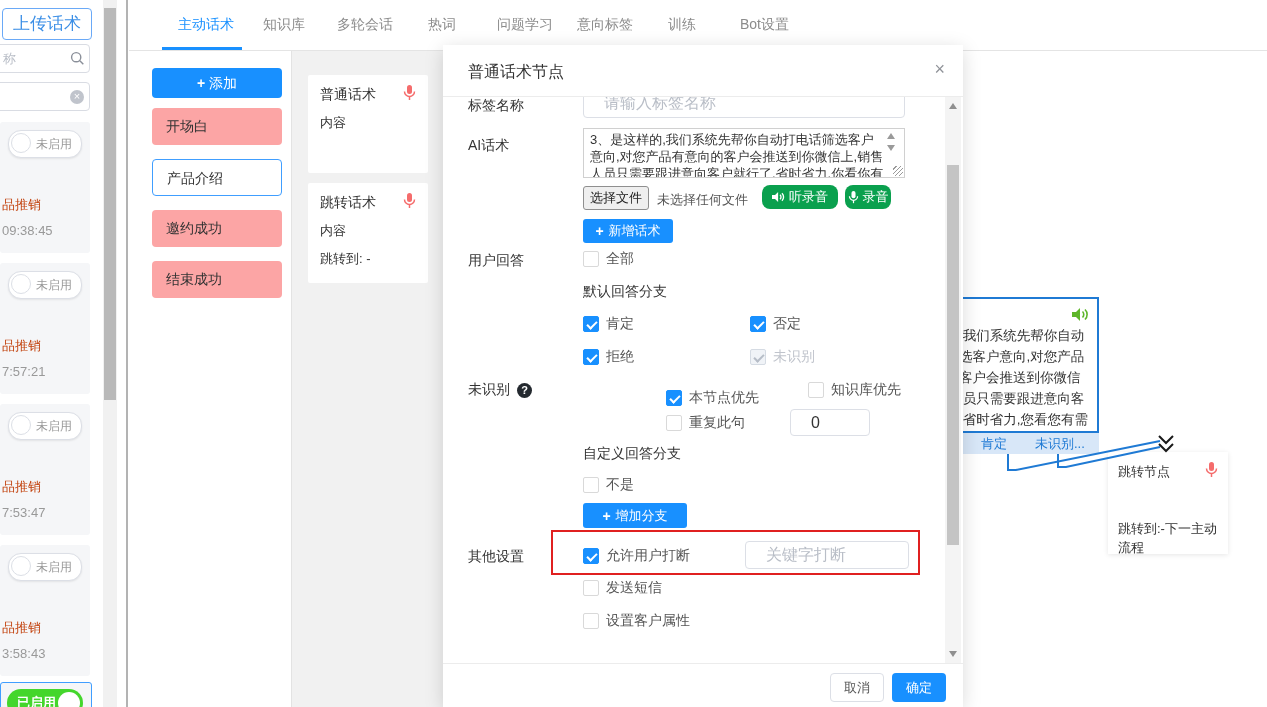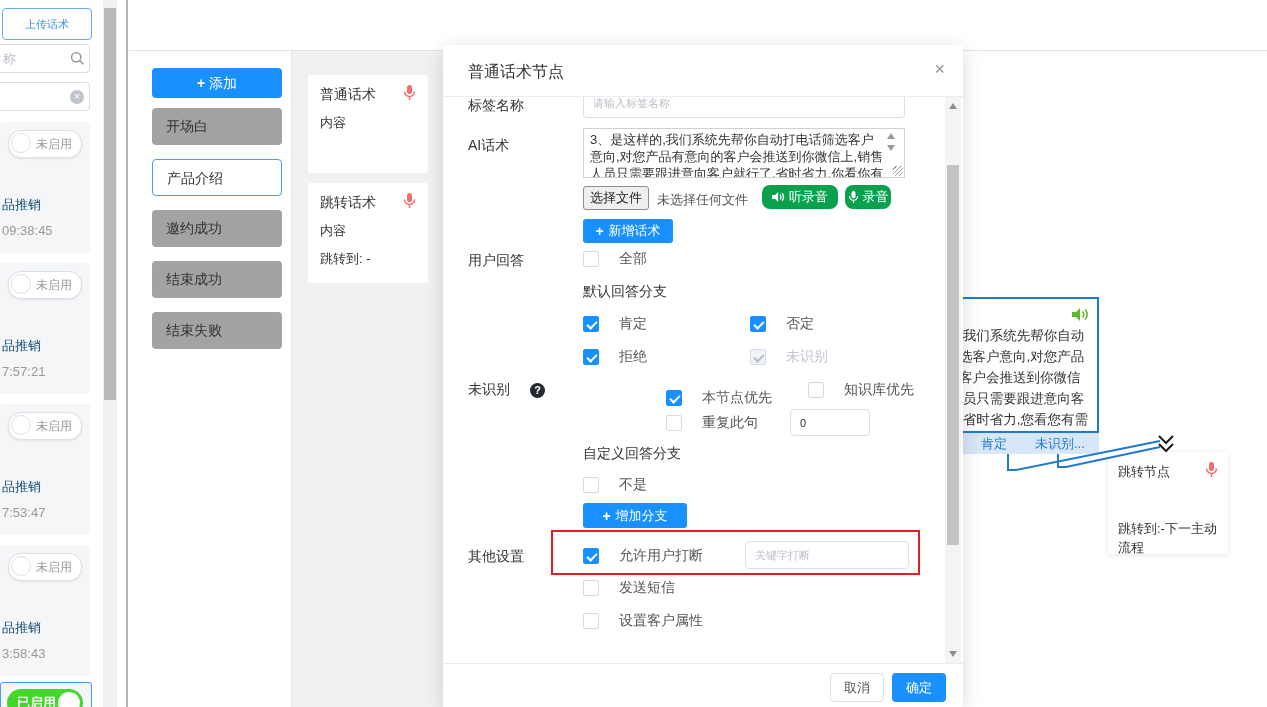"上传话术" .upload-btn { font-size: 11px -> 17px }
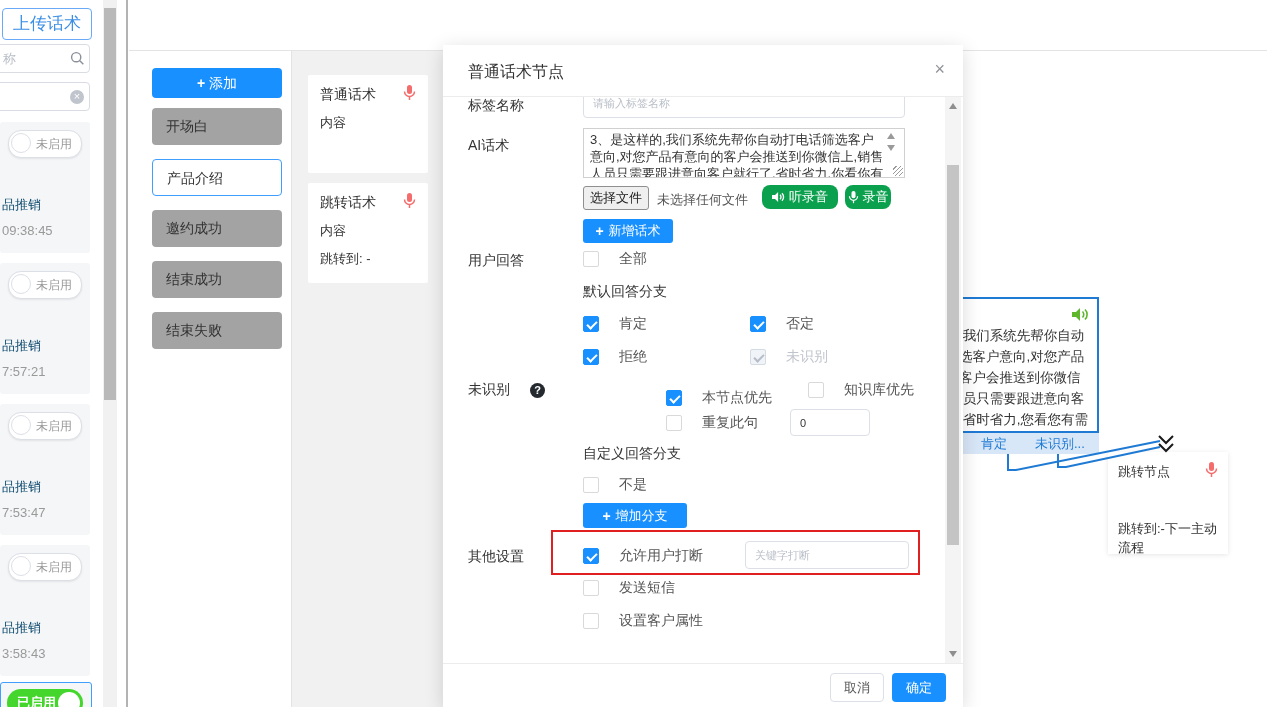"主动话术" div.topbar { html: none -> <div> <span>主动话术</span> <span>知识库</span> <span>多轮会话</span> <span>热词</span> <span>问题学习</span> <span>意向标签</span> <span>训练</span> <span>Bot设置</span> <div></div> </div> }
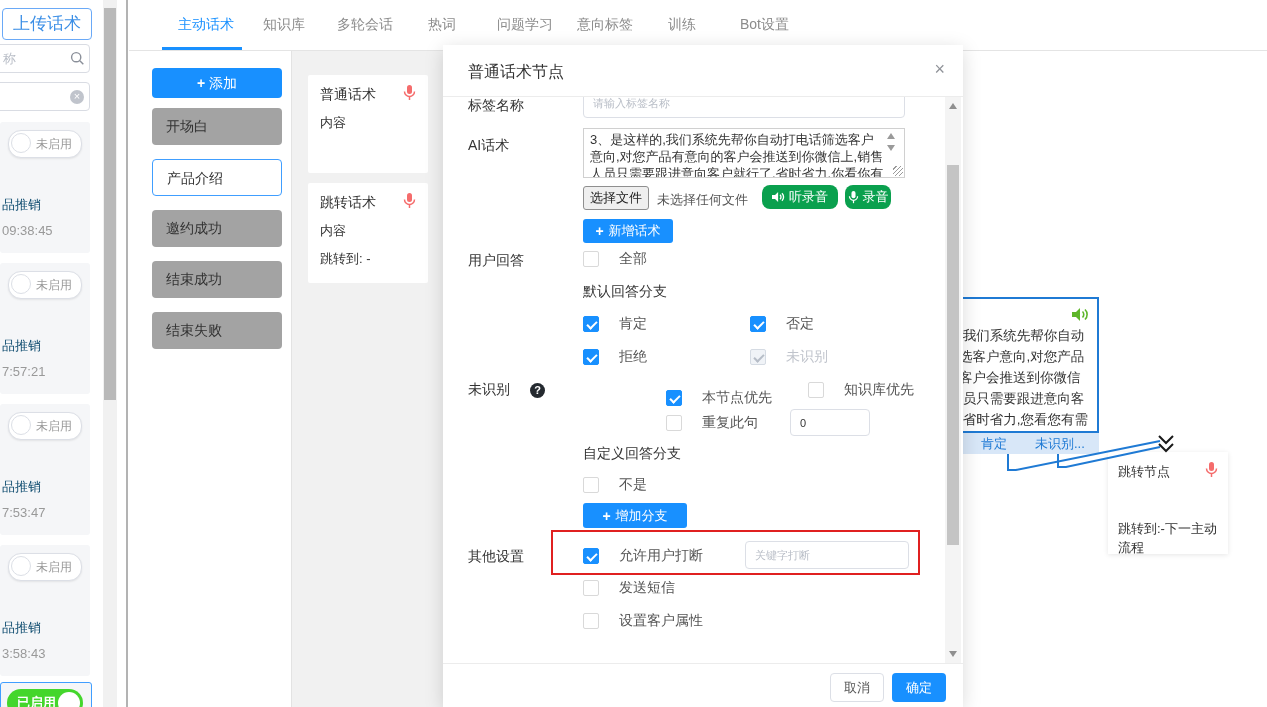"请输入标签名称" .txt-input { font-size: 11px -> 16px; padding: 0 9px -> 0 20px }
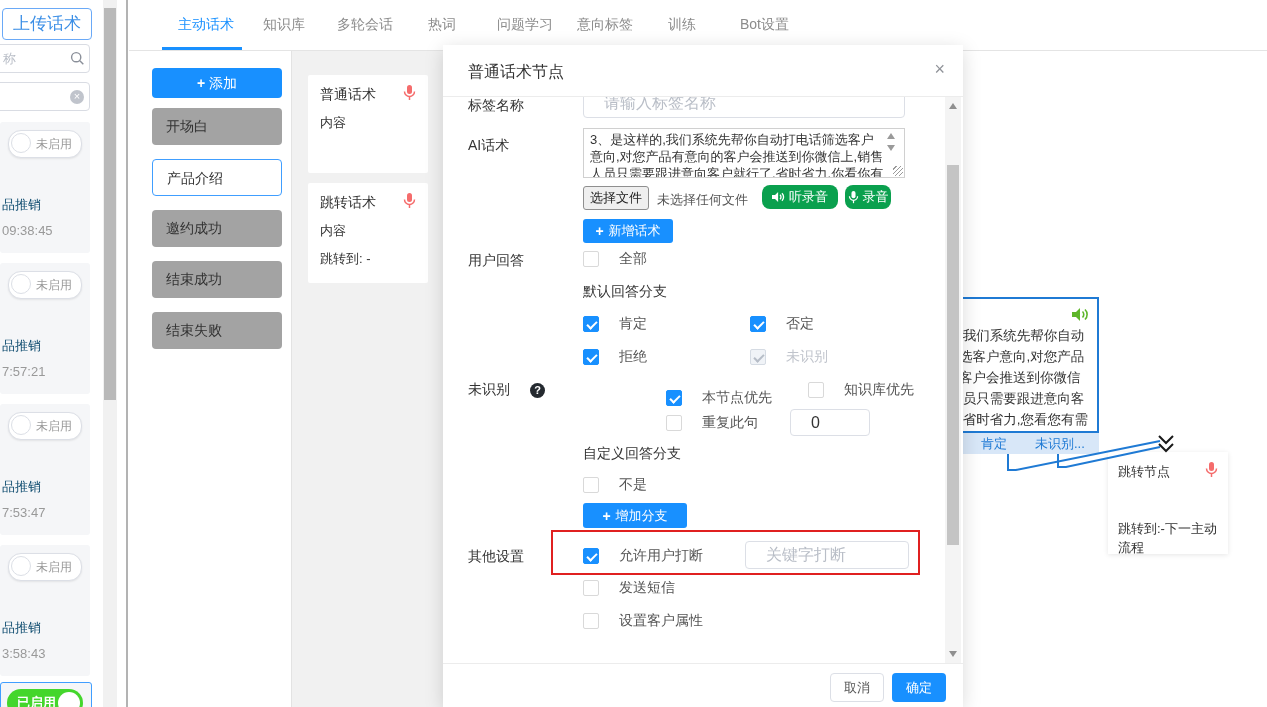"开场白" .sb-item { background: #a3a3a3 -> #fca5a5 }
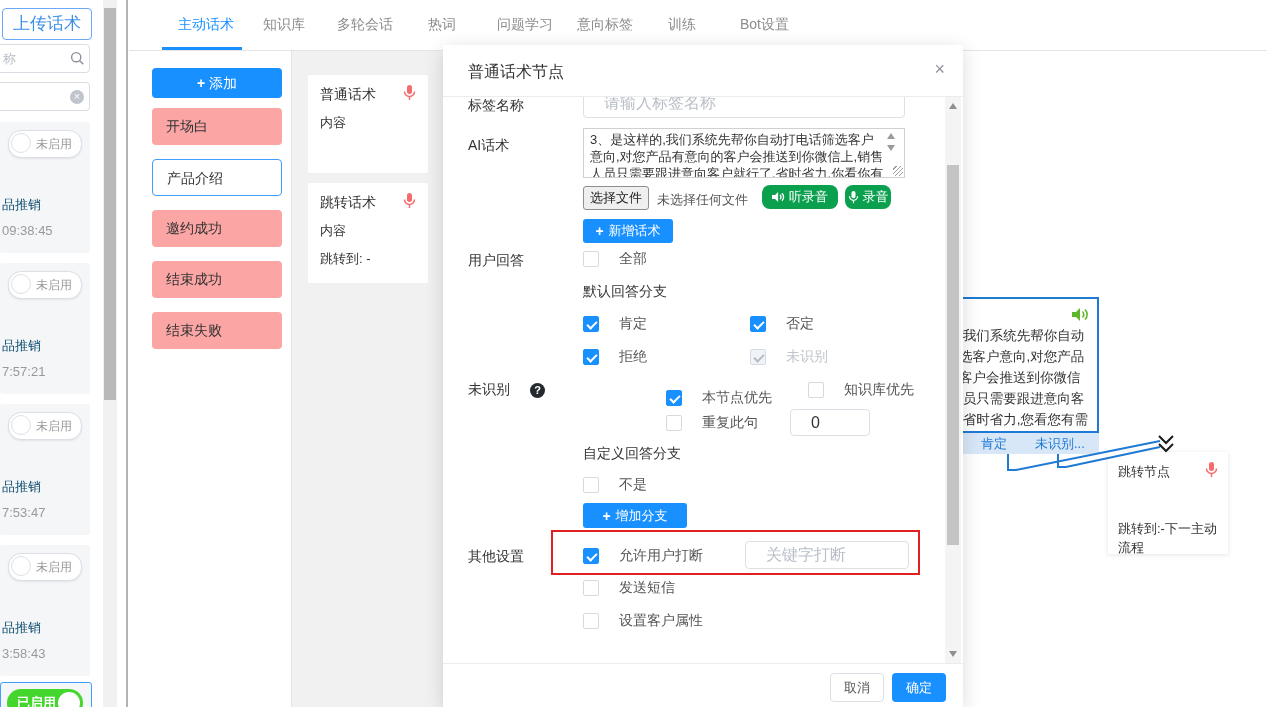"品推销" .lp-name { color: #0c4a6e -> #c2410c }
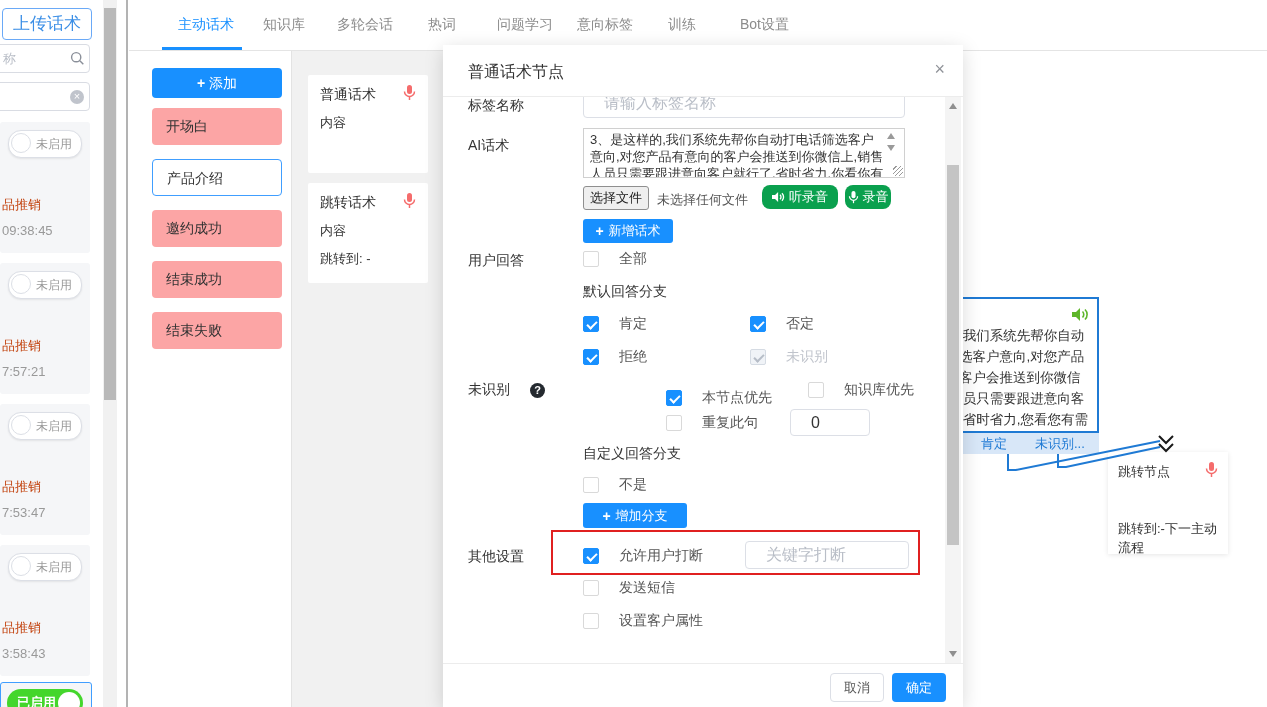"全部" .cb-row { gap: 20px -> 7px }
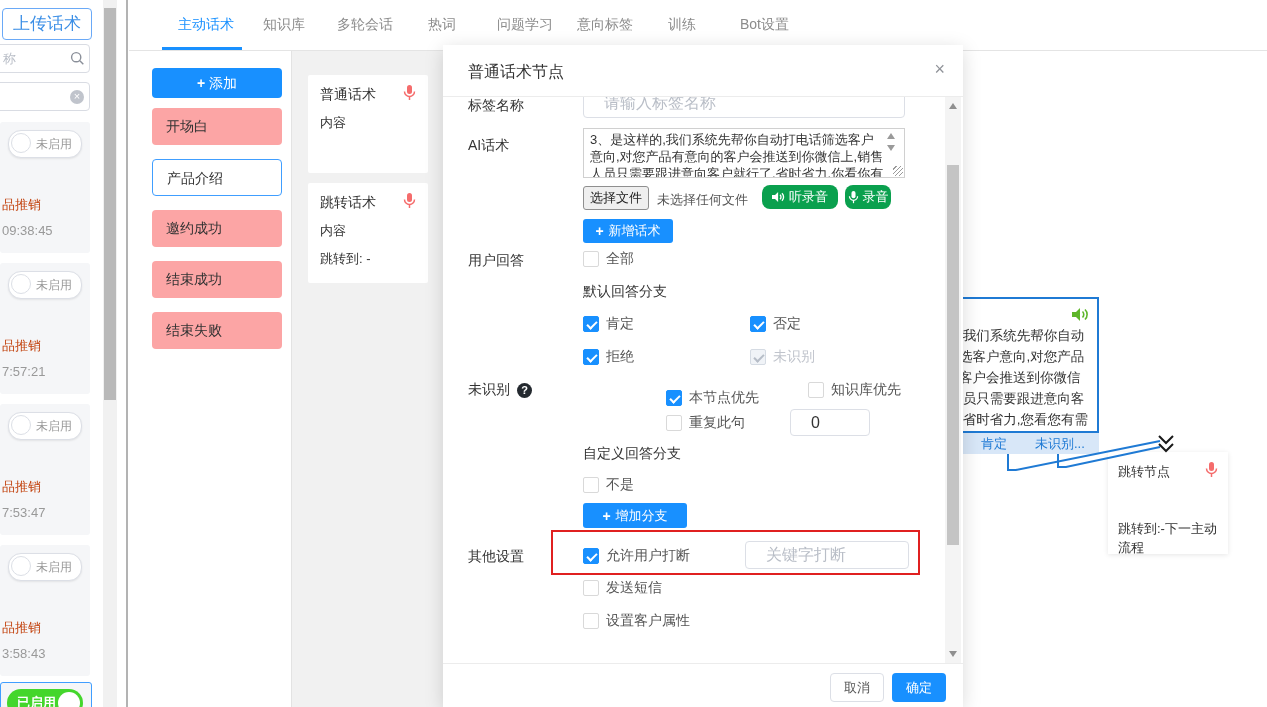"结束失败" div.sb-item { html: <div>结束失败</div> -> none }
